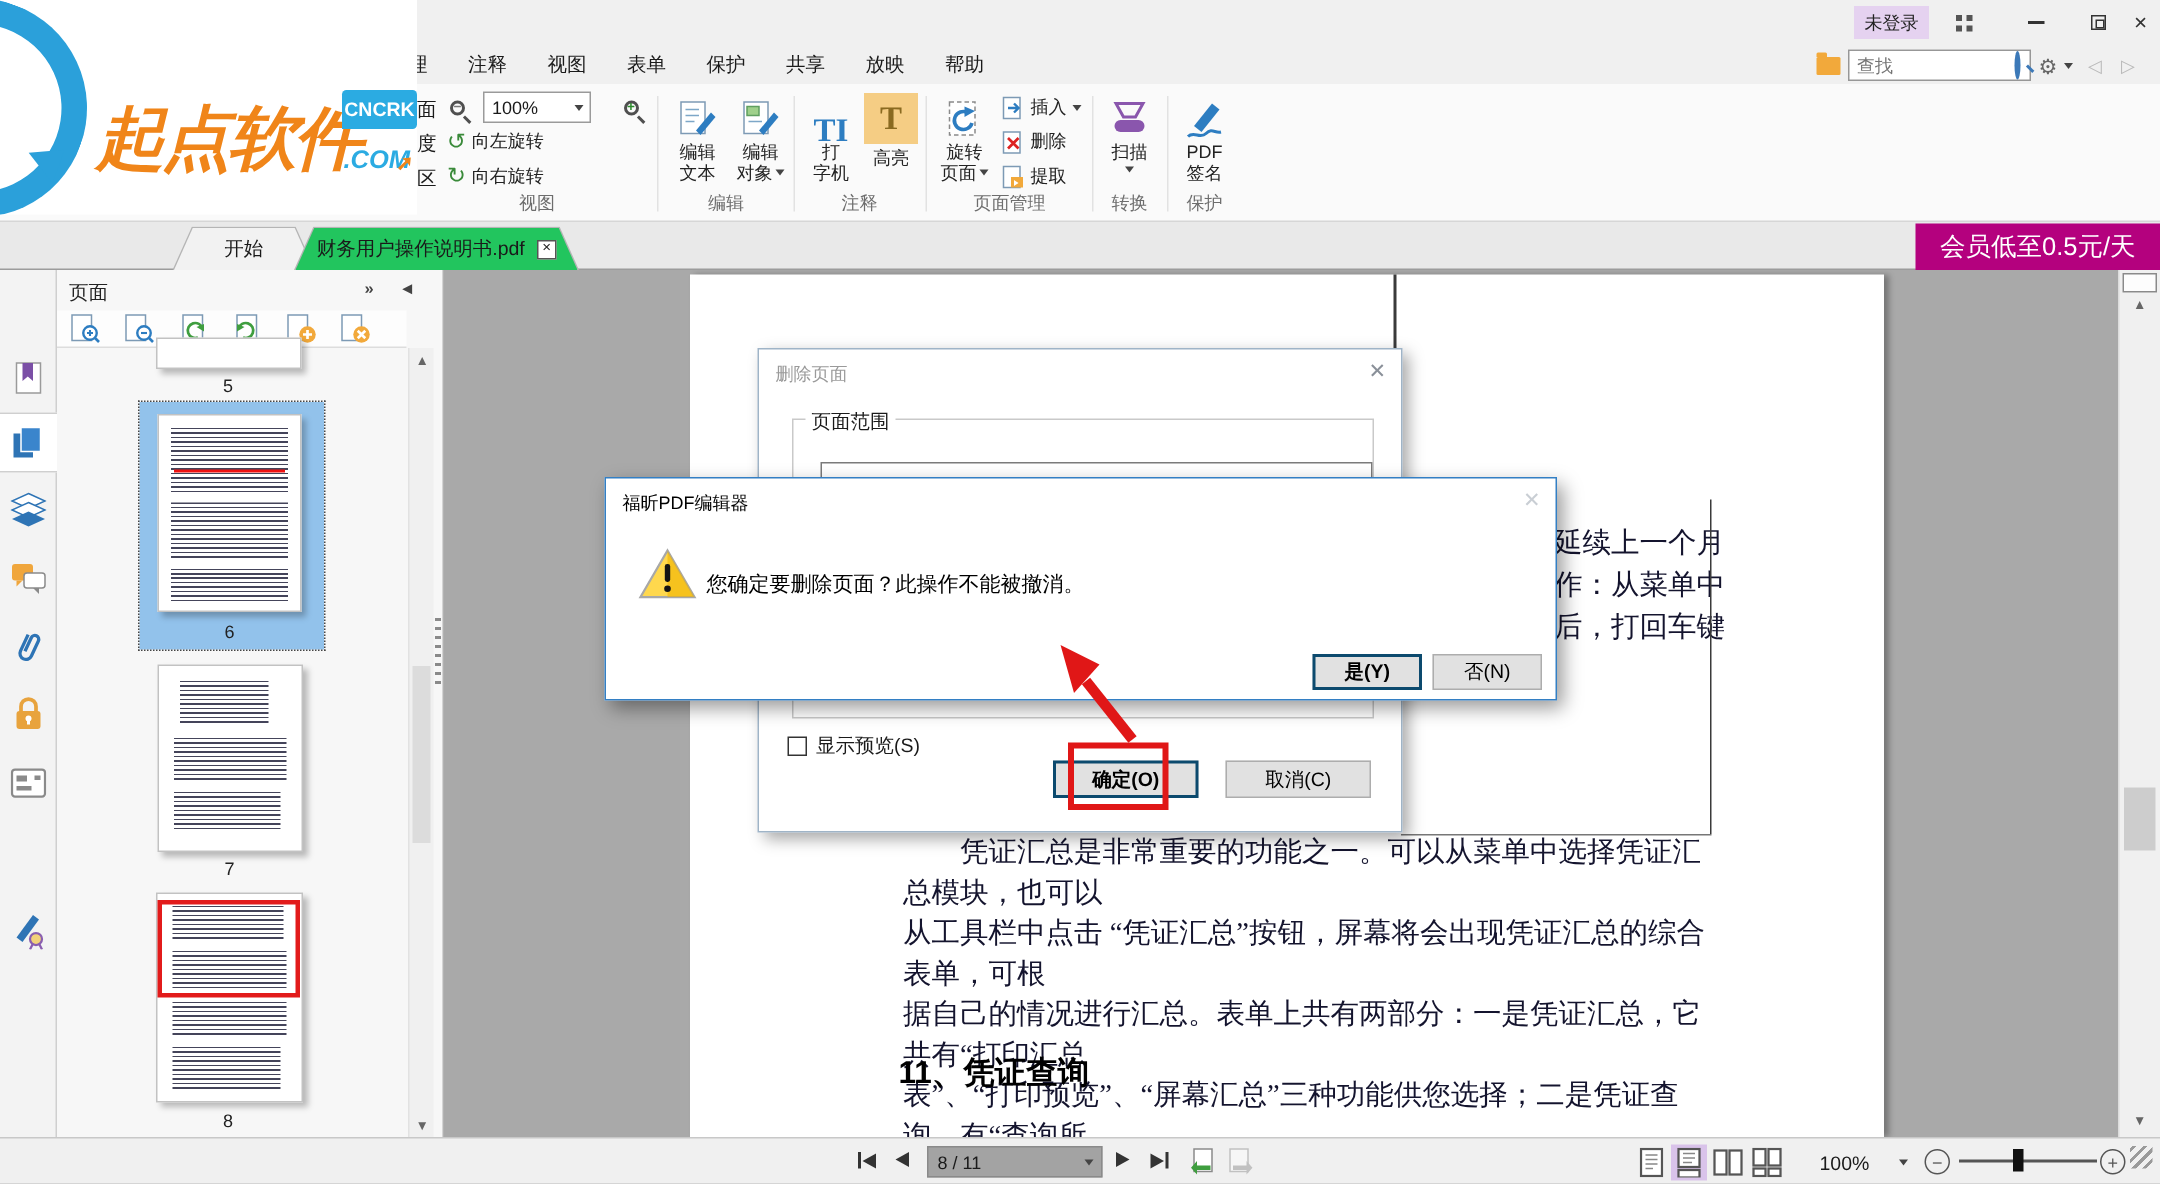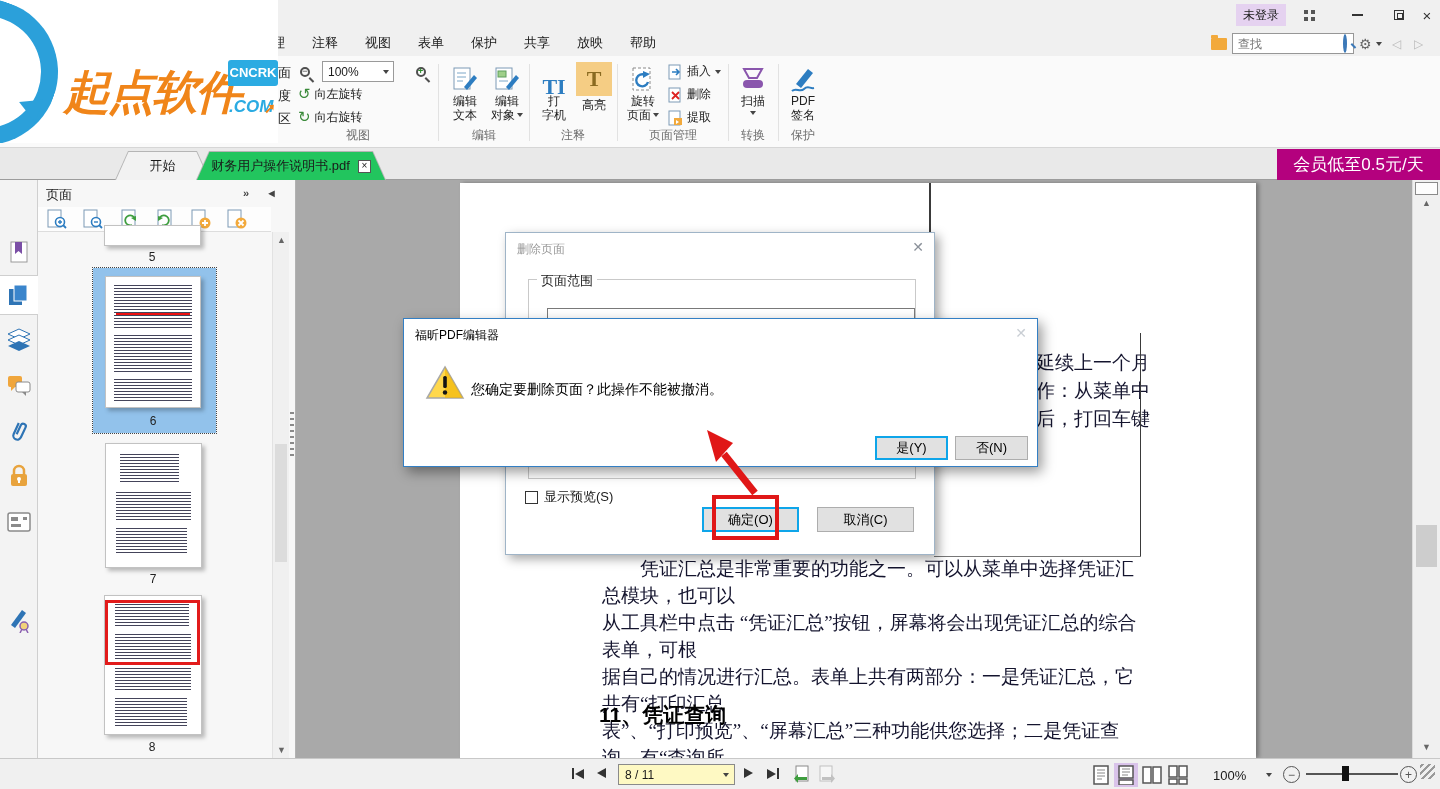"是(Y)" .wbtn.focus { border: 2px solid #0ea5e9 -> 2px solid #0c4a6e; font-weight: none -> bold }
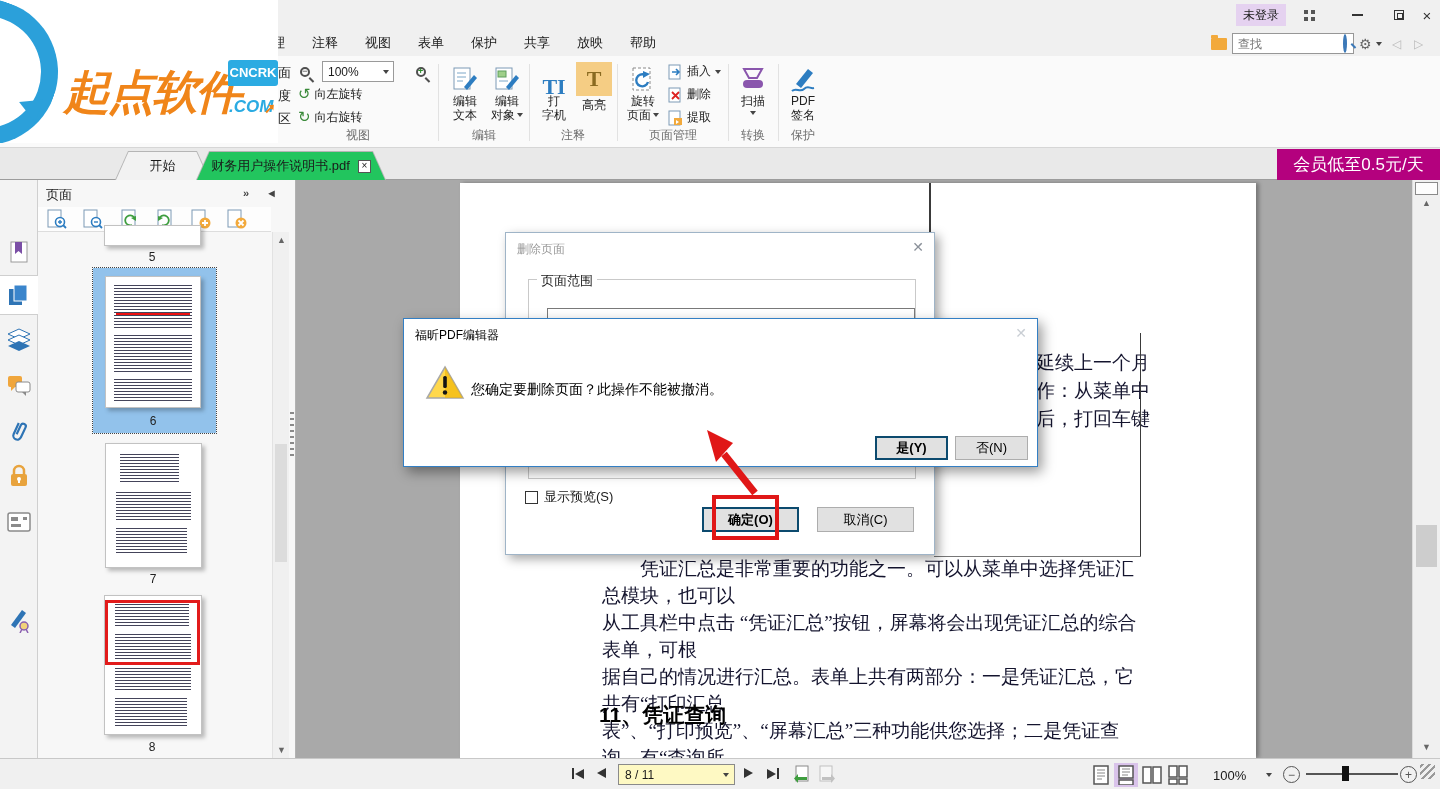"8 / 11" .pagecombo { background: #fef9c3 -> #a3a3a3 }
